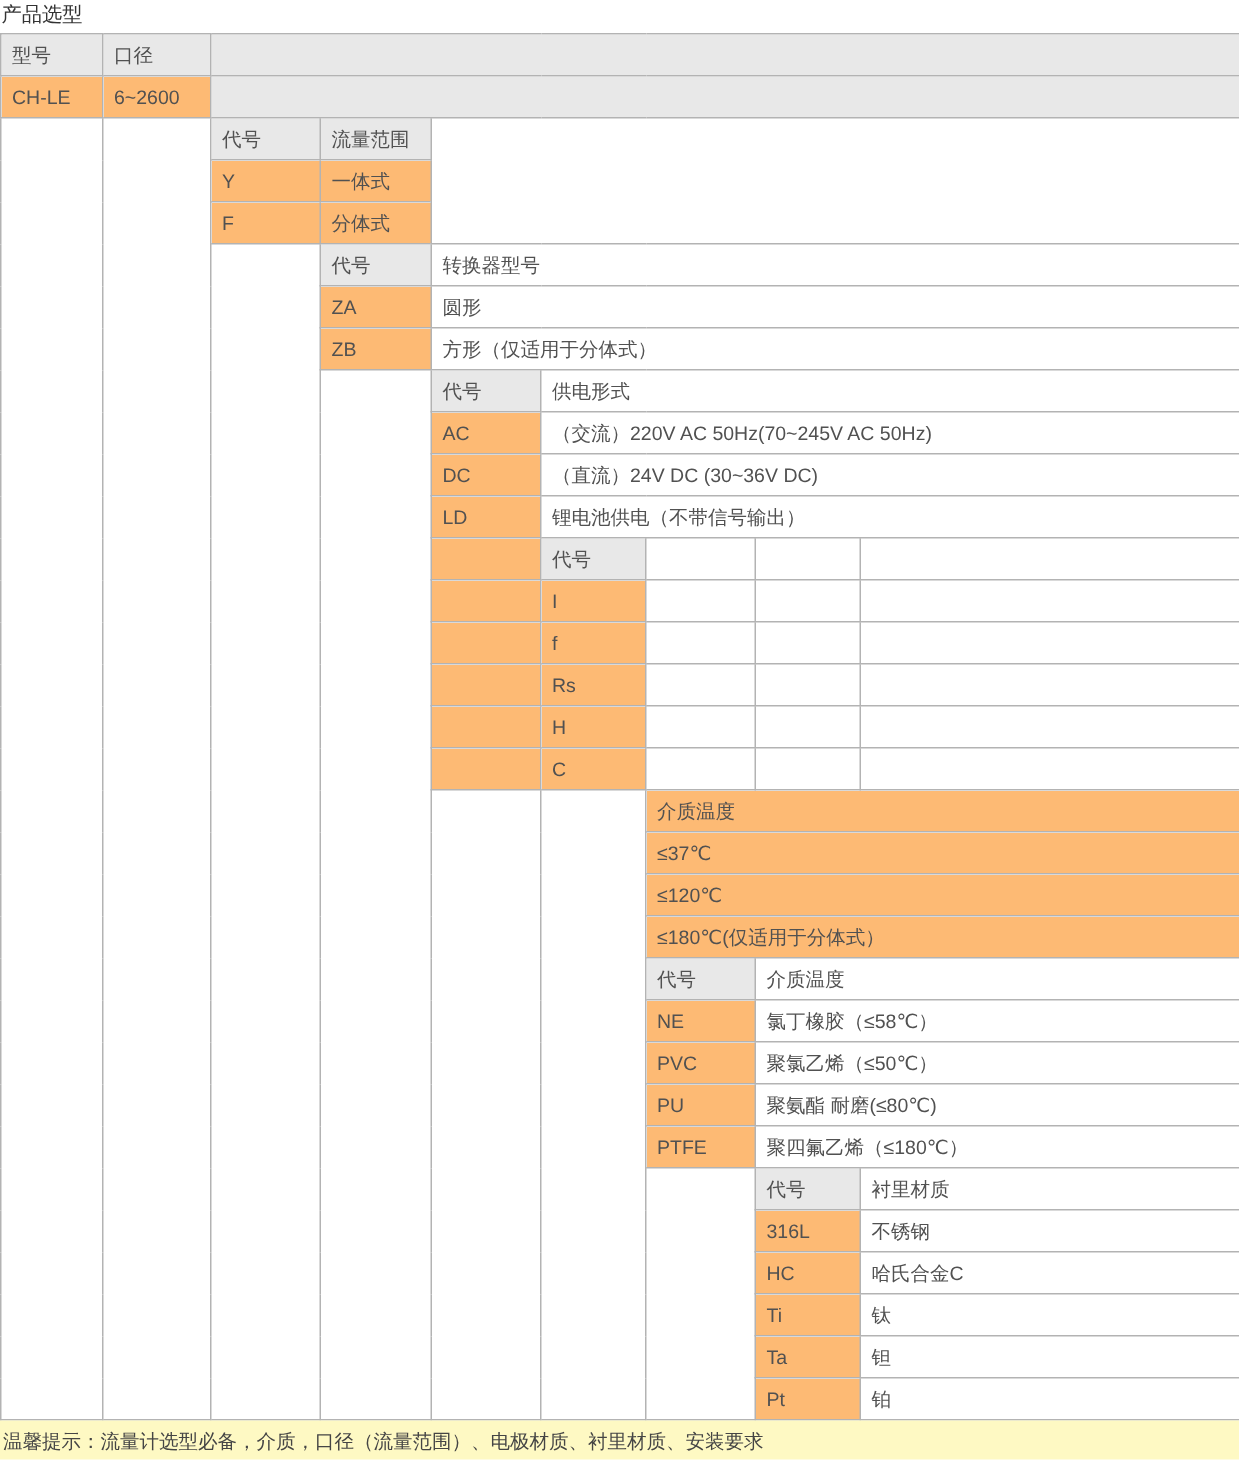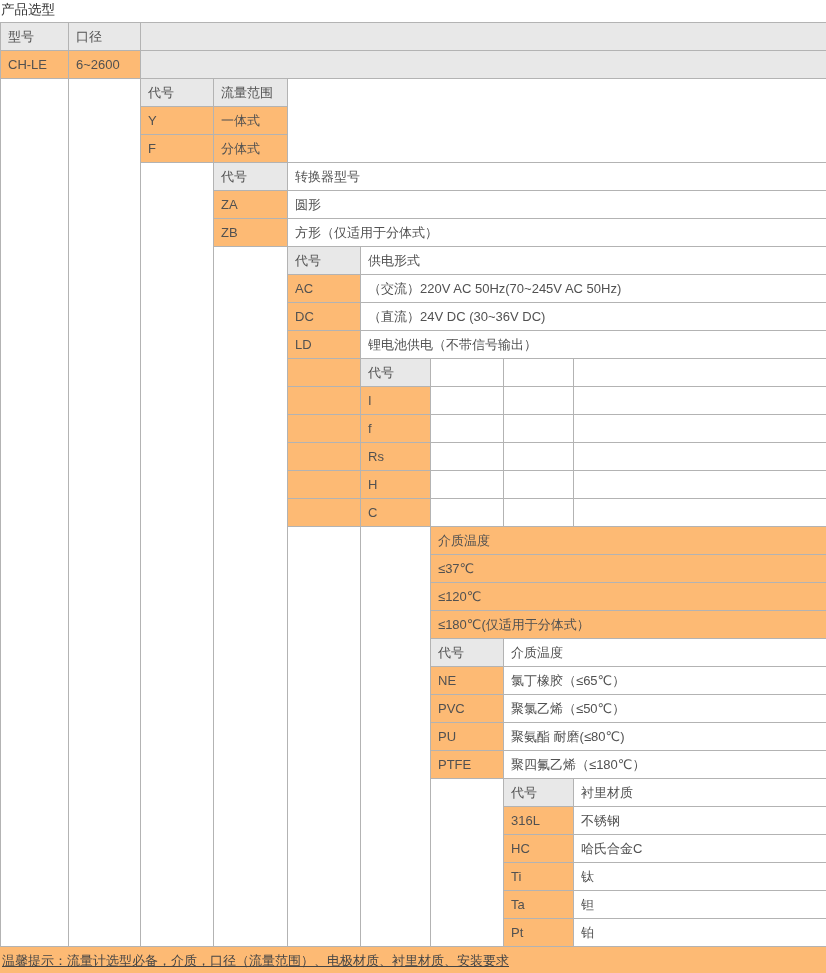"氯丁橡胶（≤65℃）" td.w { text: 65 -> 58 }
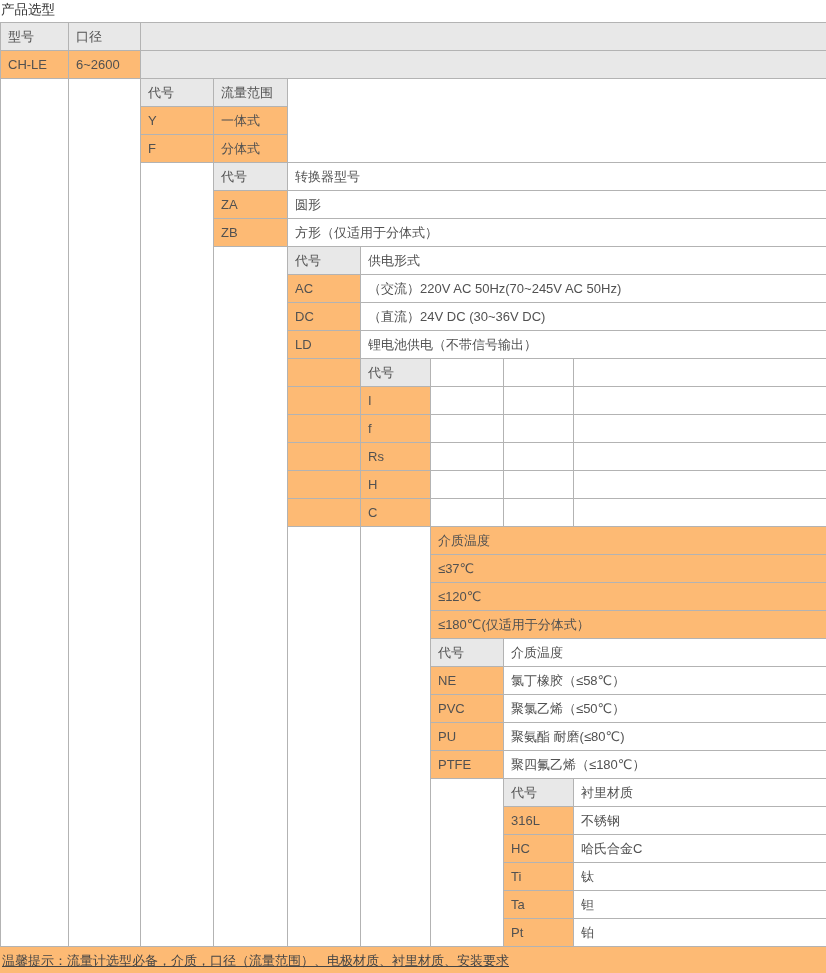"温馨提示：流量计选型必备，介质，口径（流量范围）、电极材质、衬里材质、安装要求" .footer-note { background: #fdba74 -> #fef9c3; text-decoration: underline -> none }
